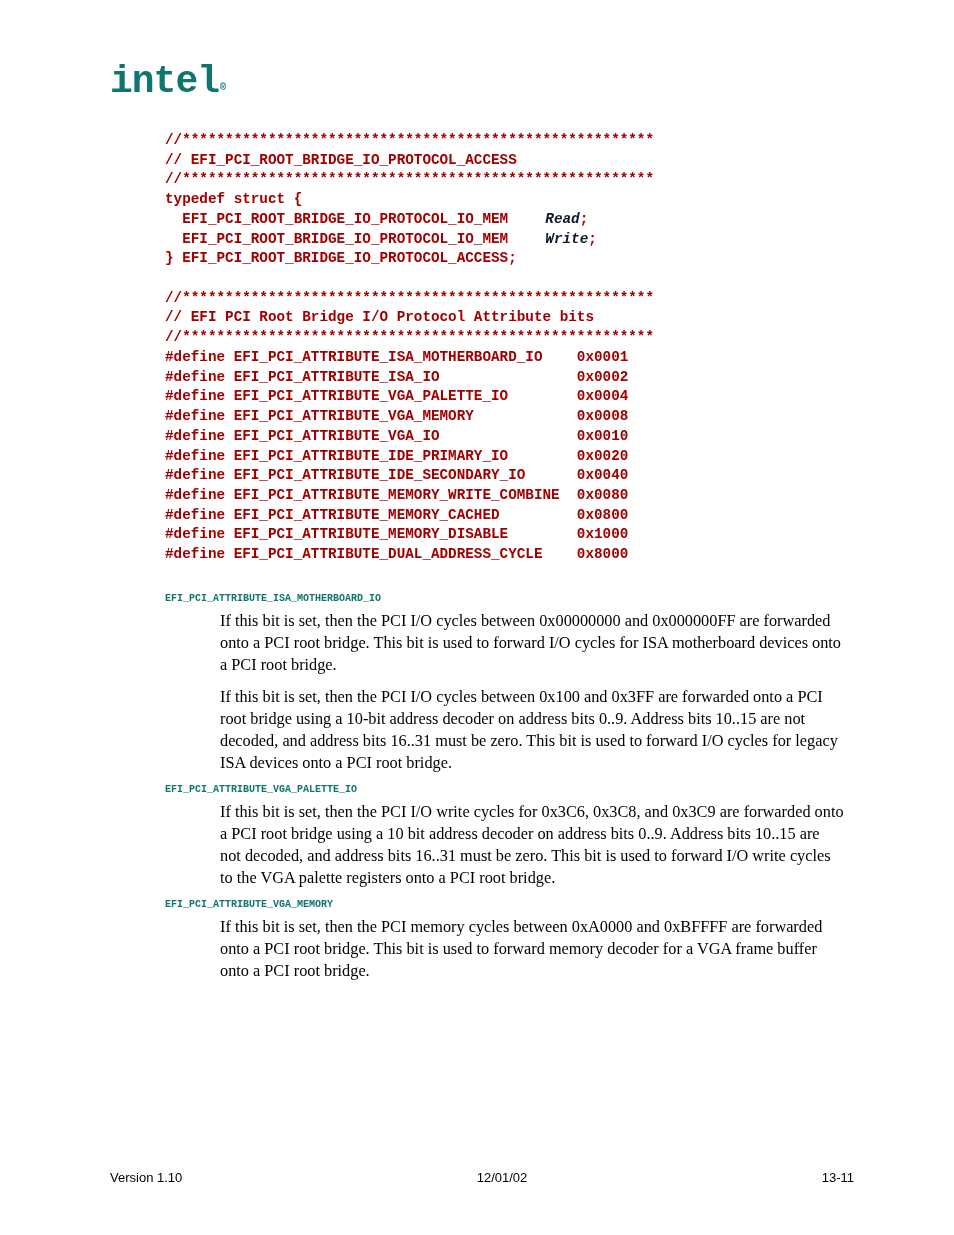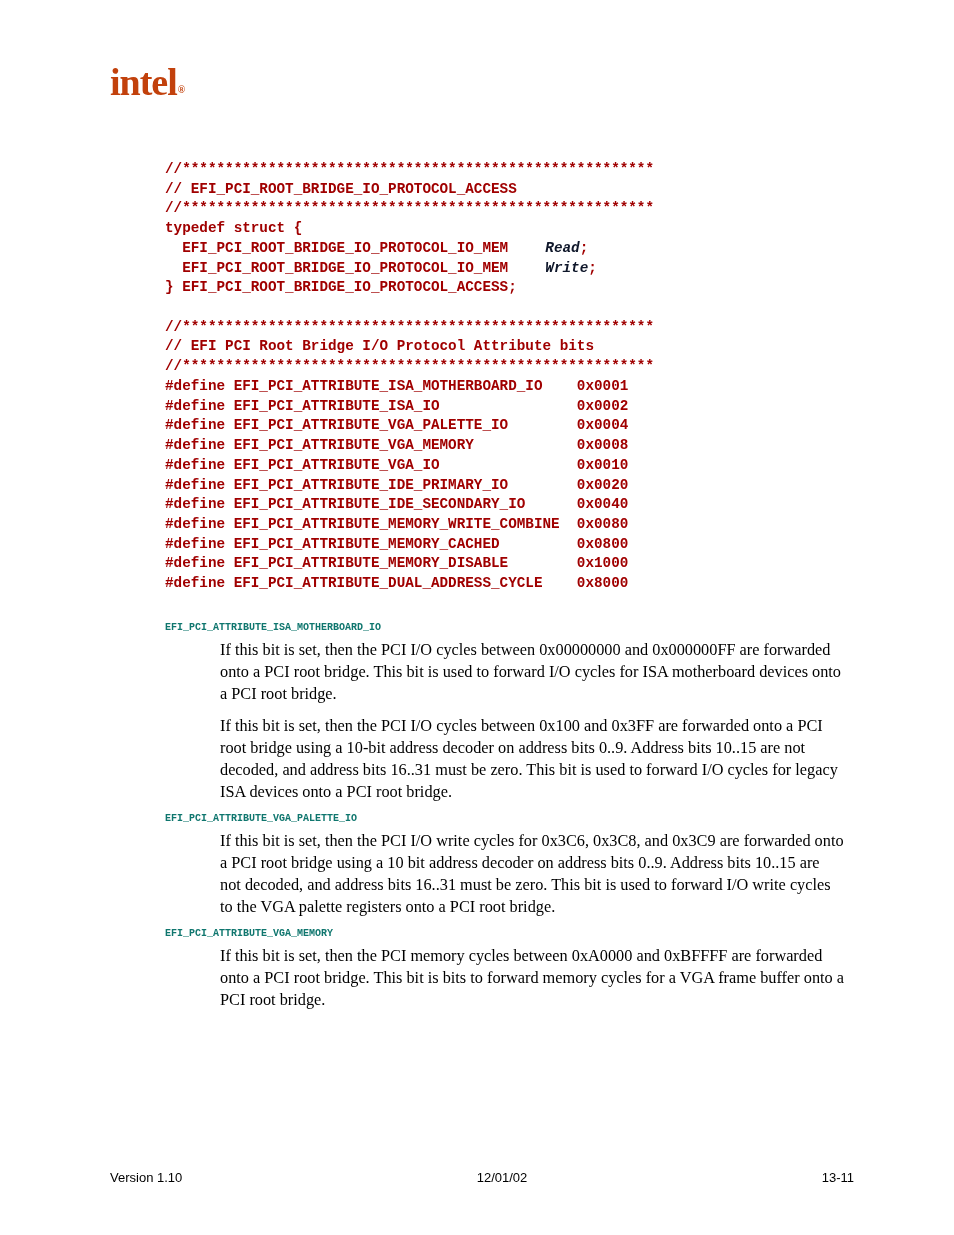"intel®" .logo { color: #c2410c -> #0f766e; font-family: Liberation Serif, serif -> Liberation Mono, monospace; margin-bottom: 56px -> 28px }
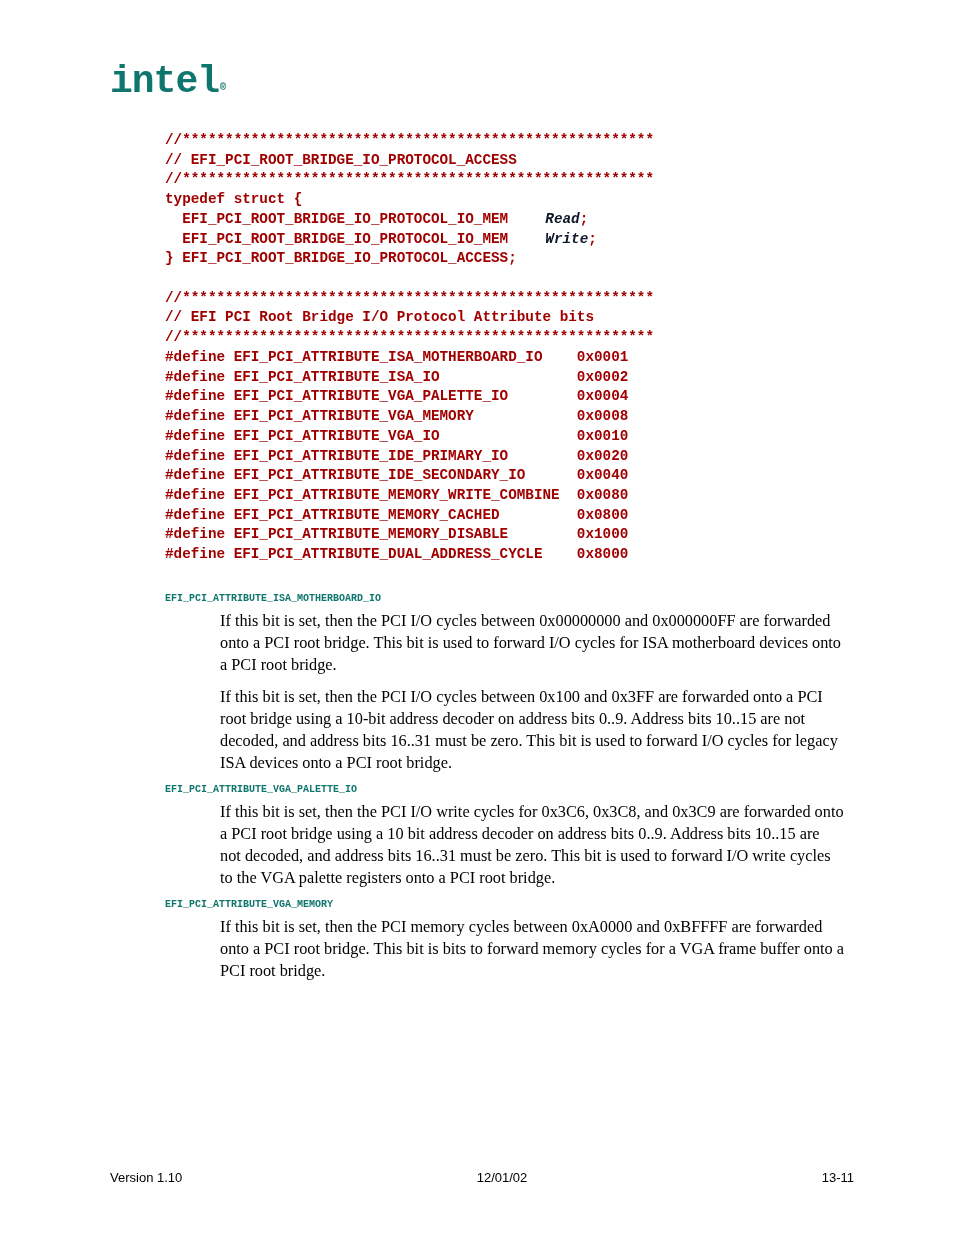"If this bit is set, then the PCI memory" div.attr-text { text: bits to forward memory cycles -> used to forward memory decoder }
